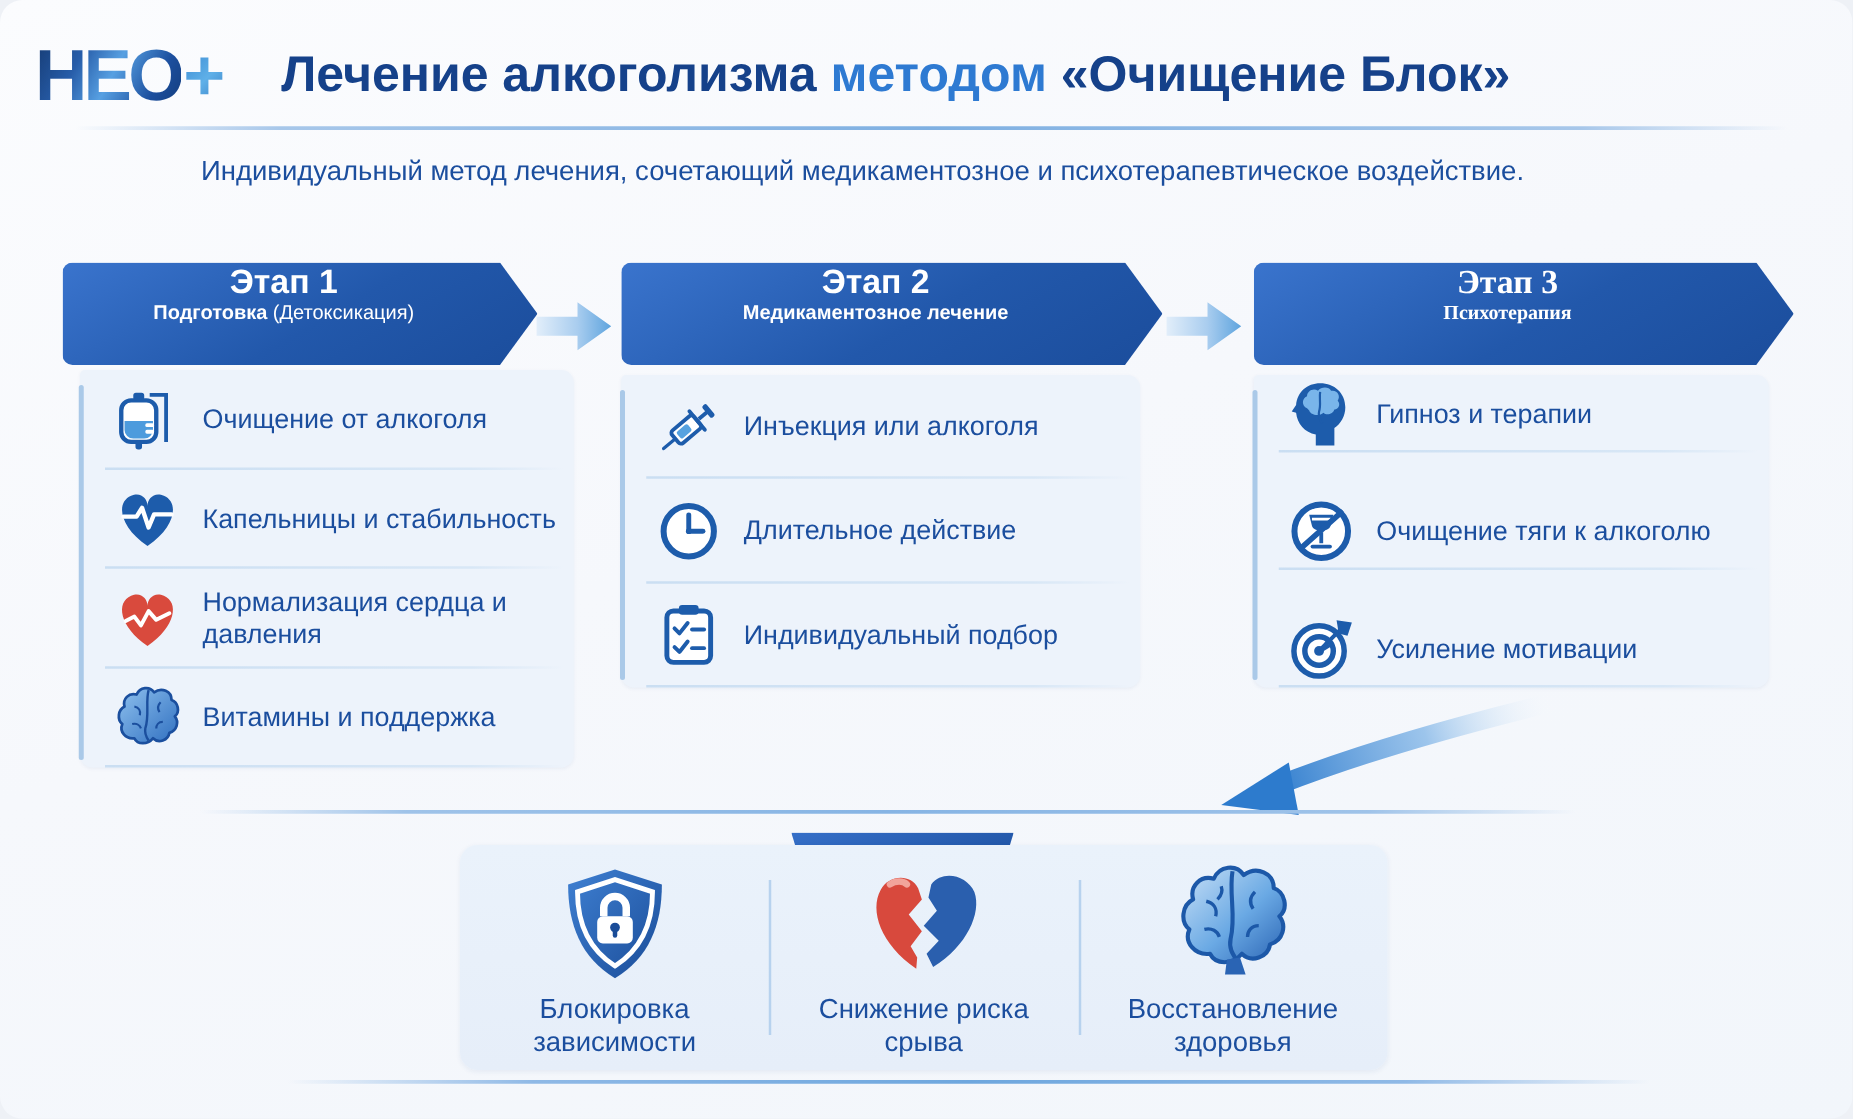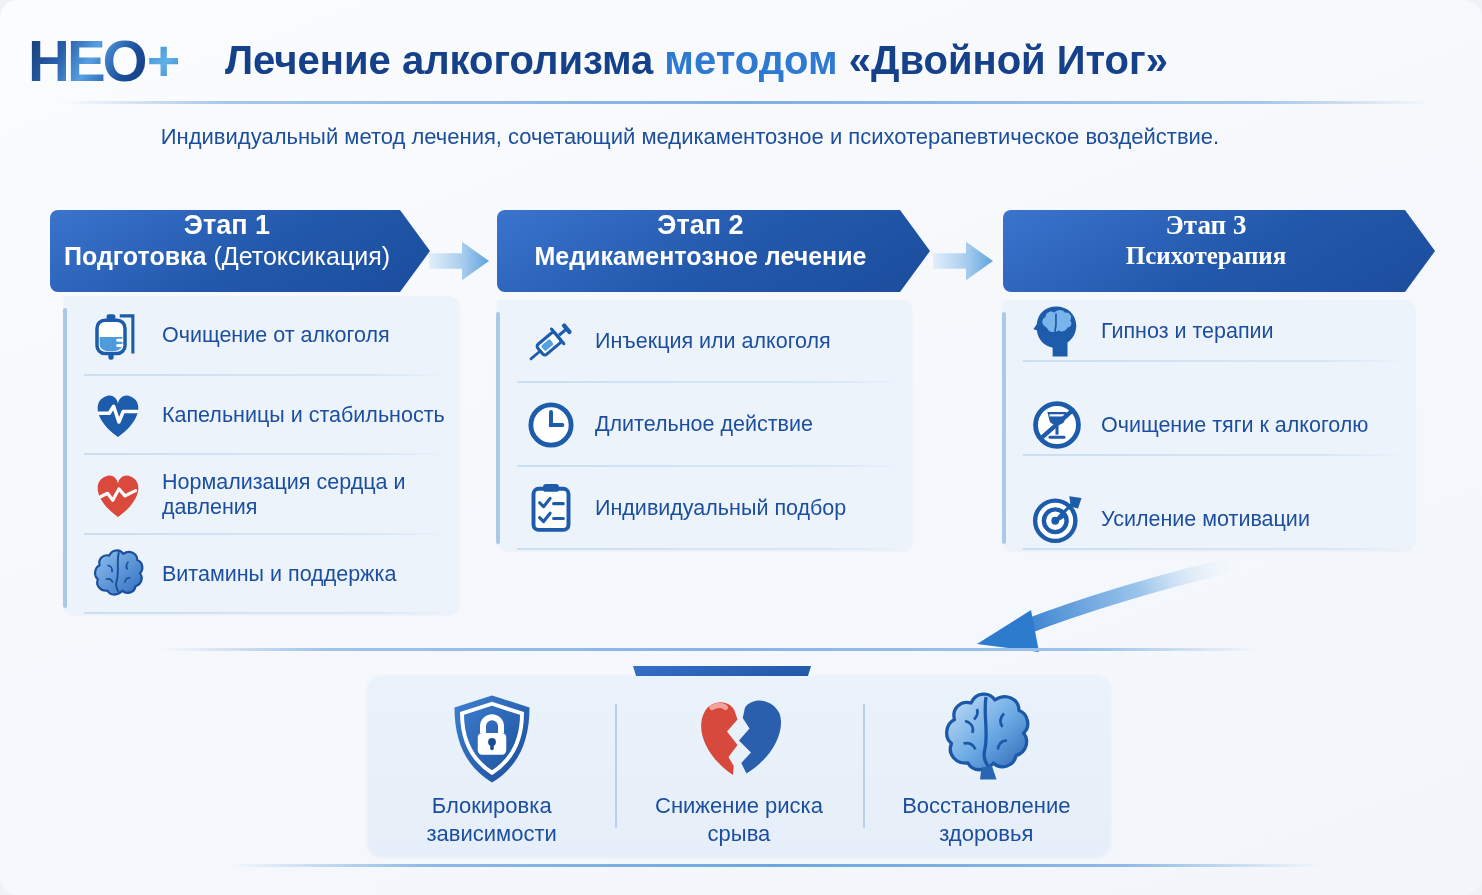"«Двойной Итог»" span { text: Двойной Итог -> Очищение Блок }
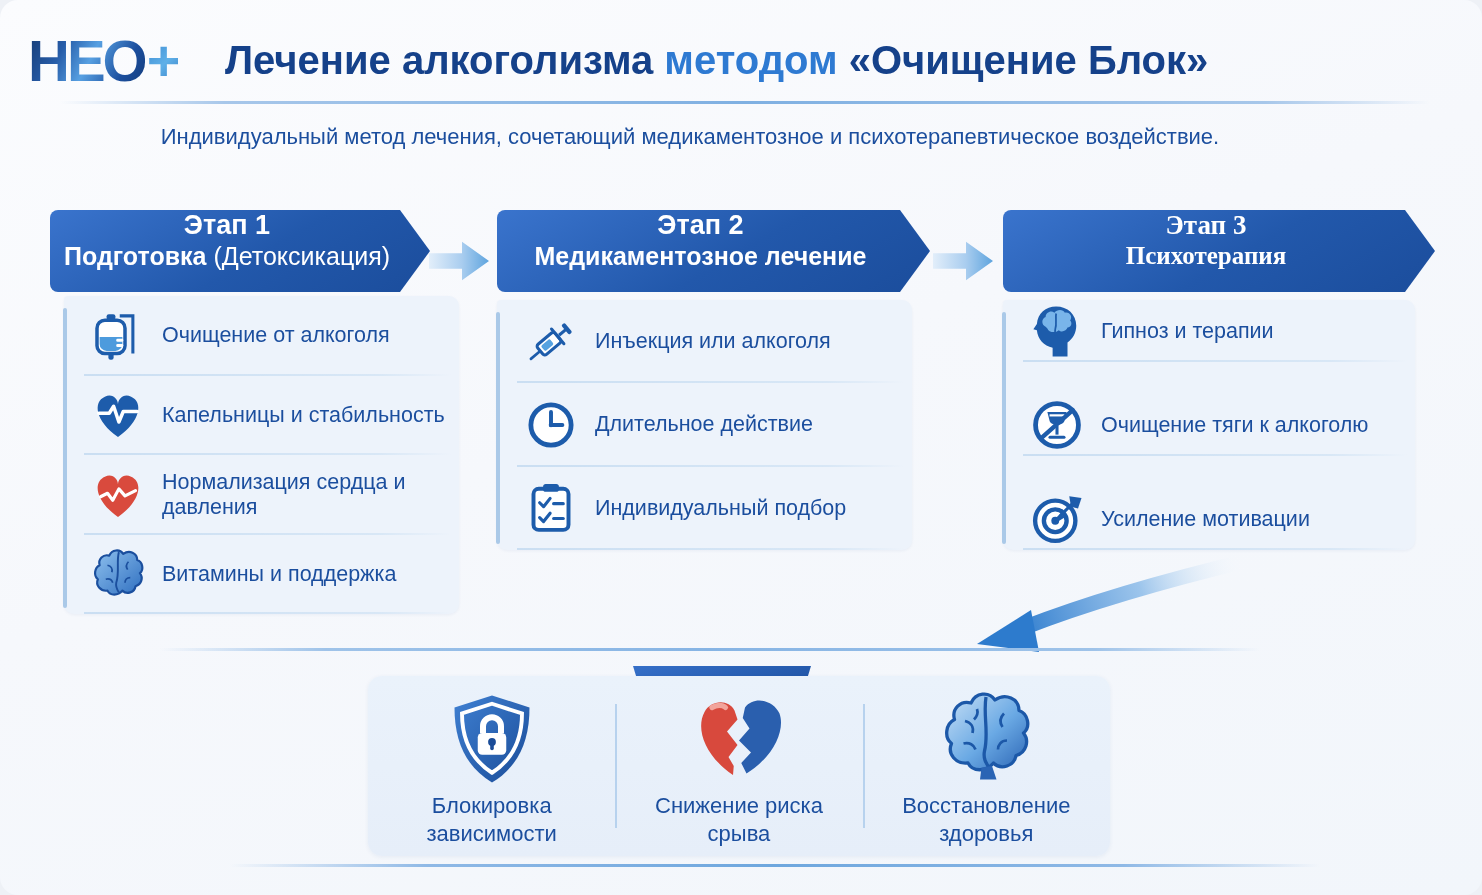"Подготовка (Детоксикация)" .stage-name { font-size: 25px -> 16px }
